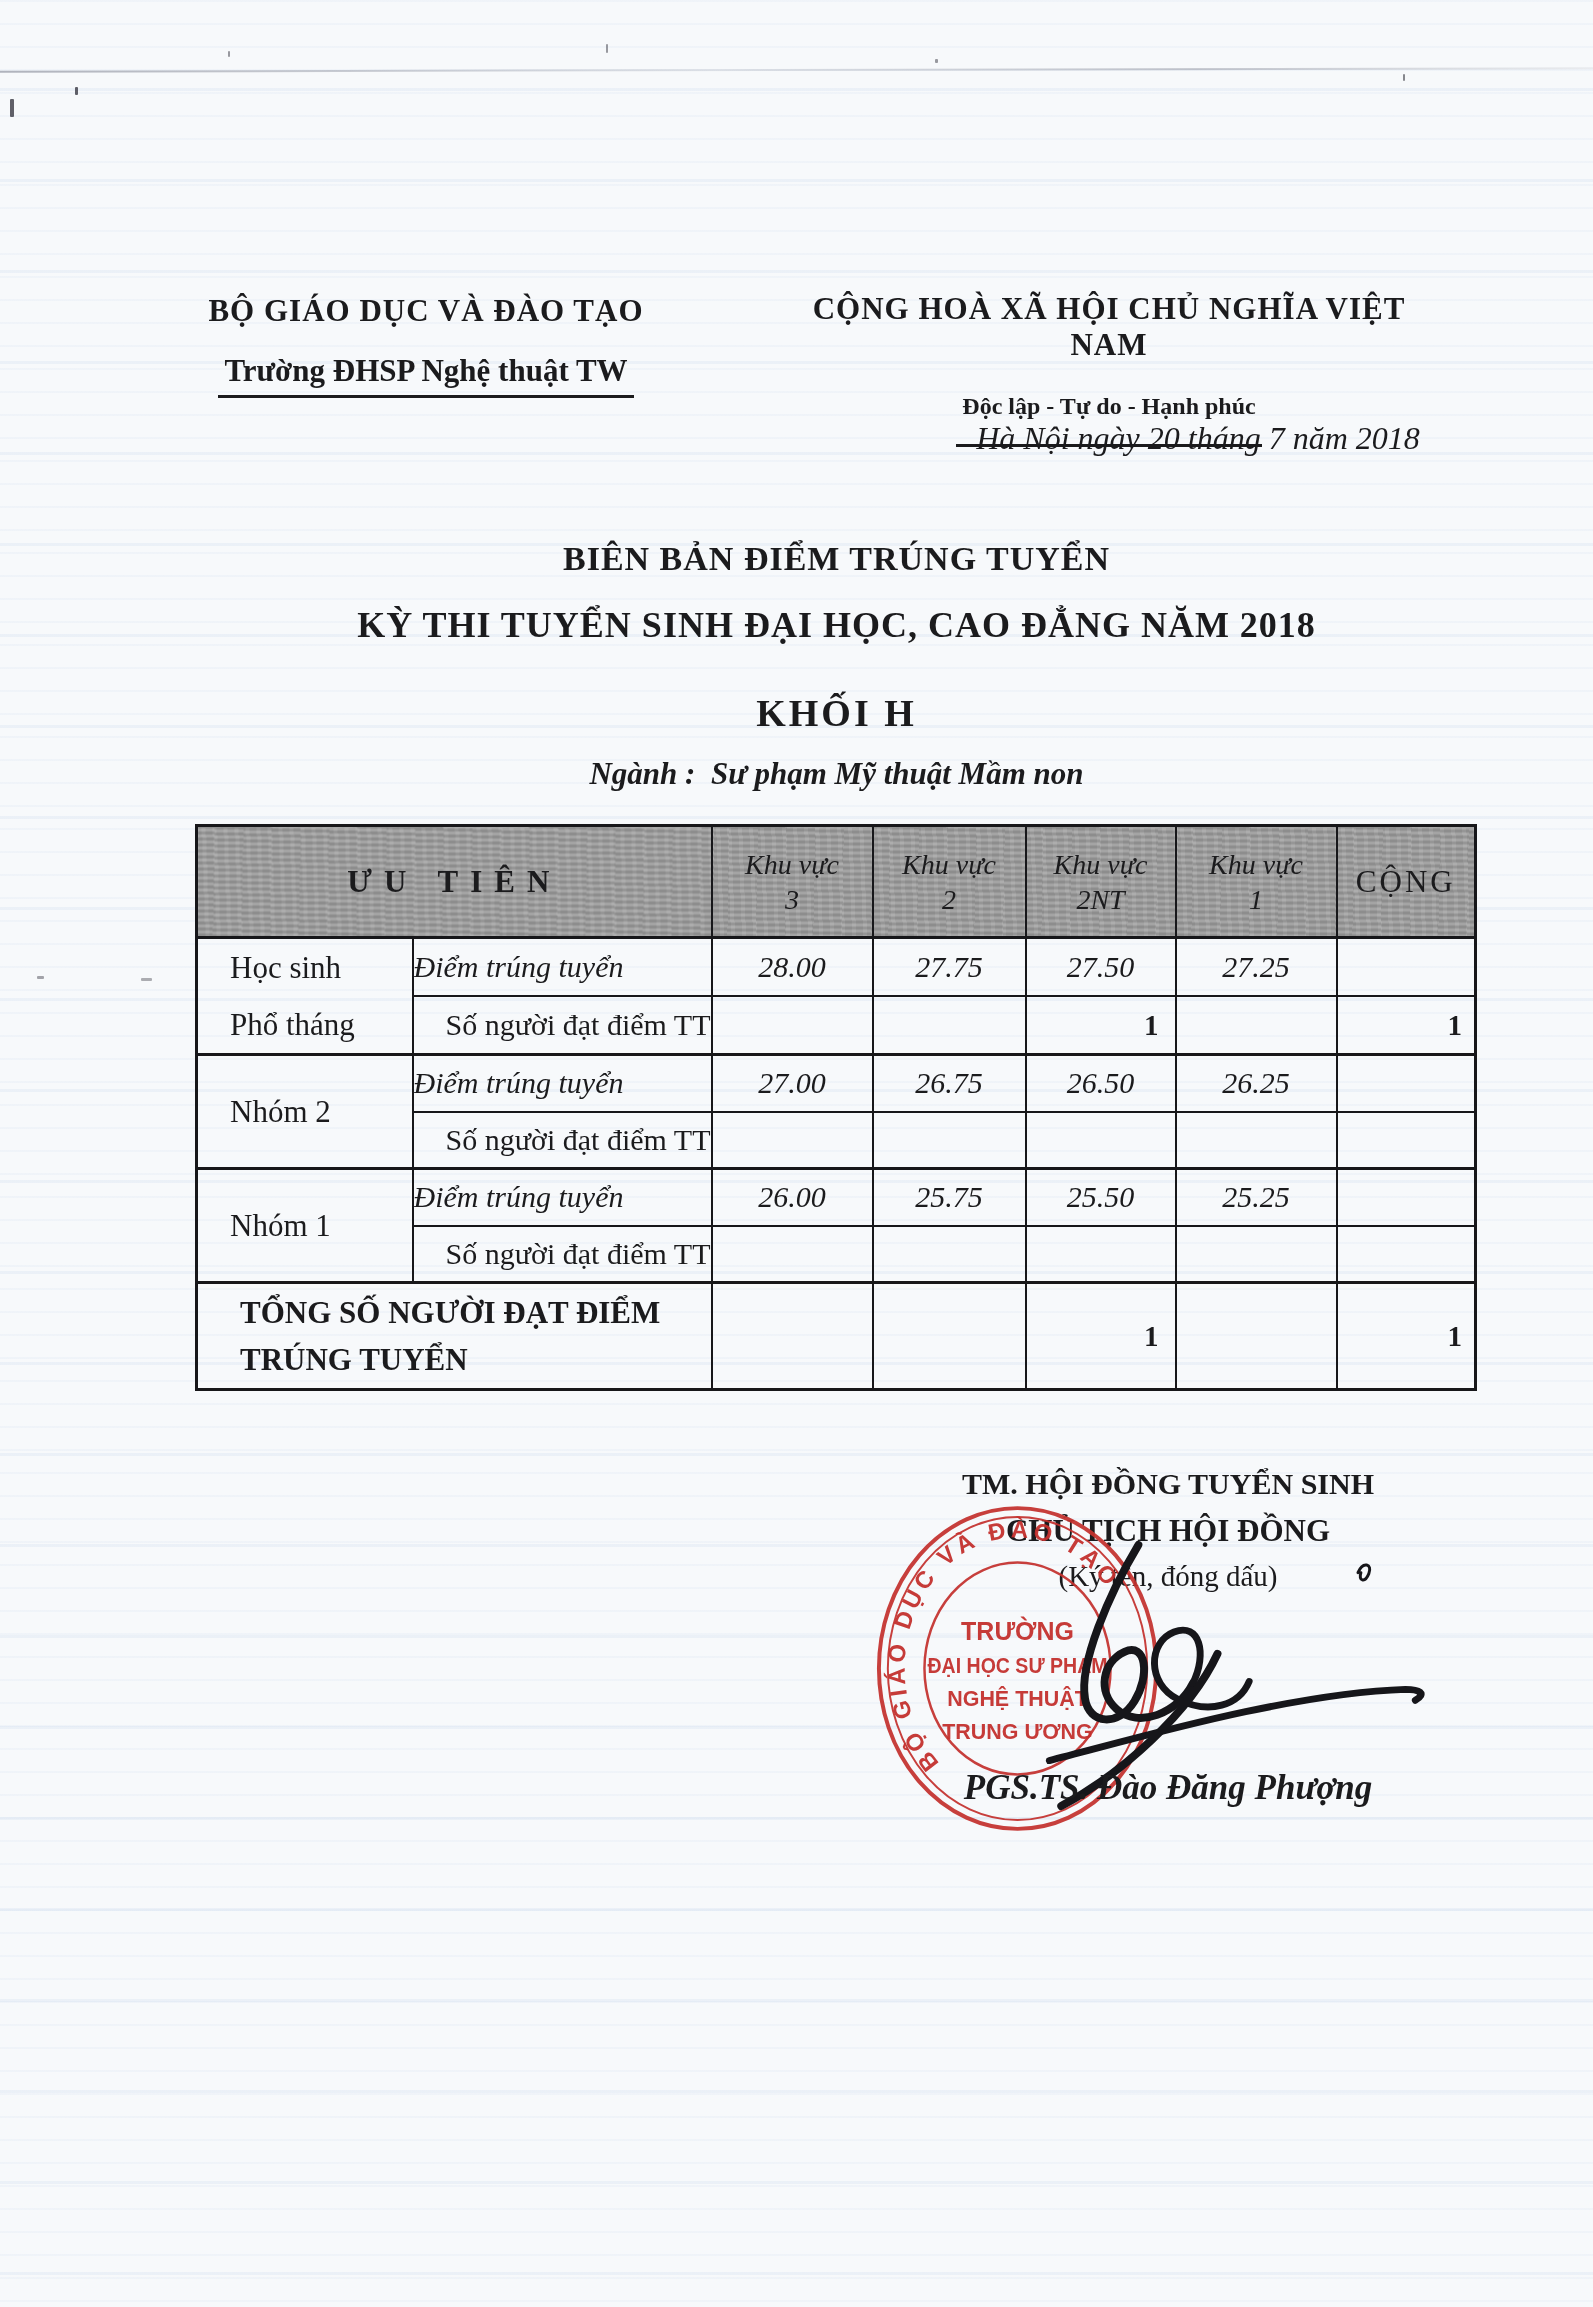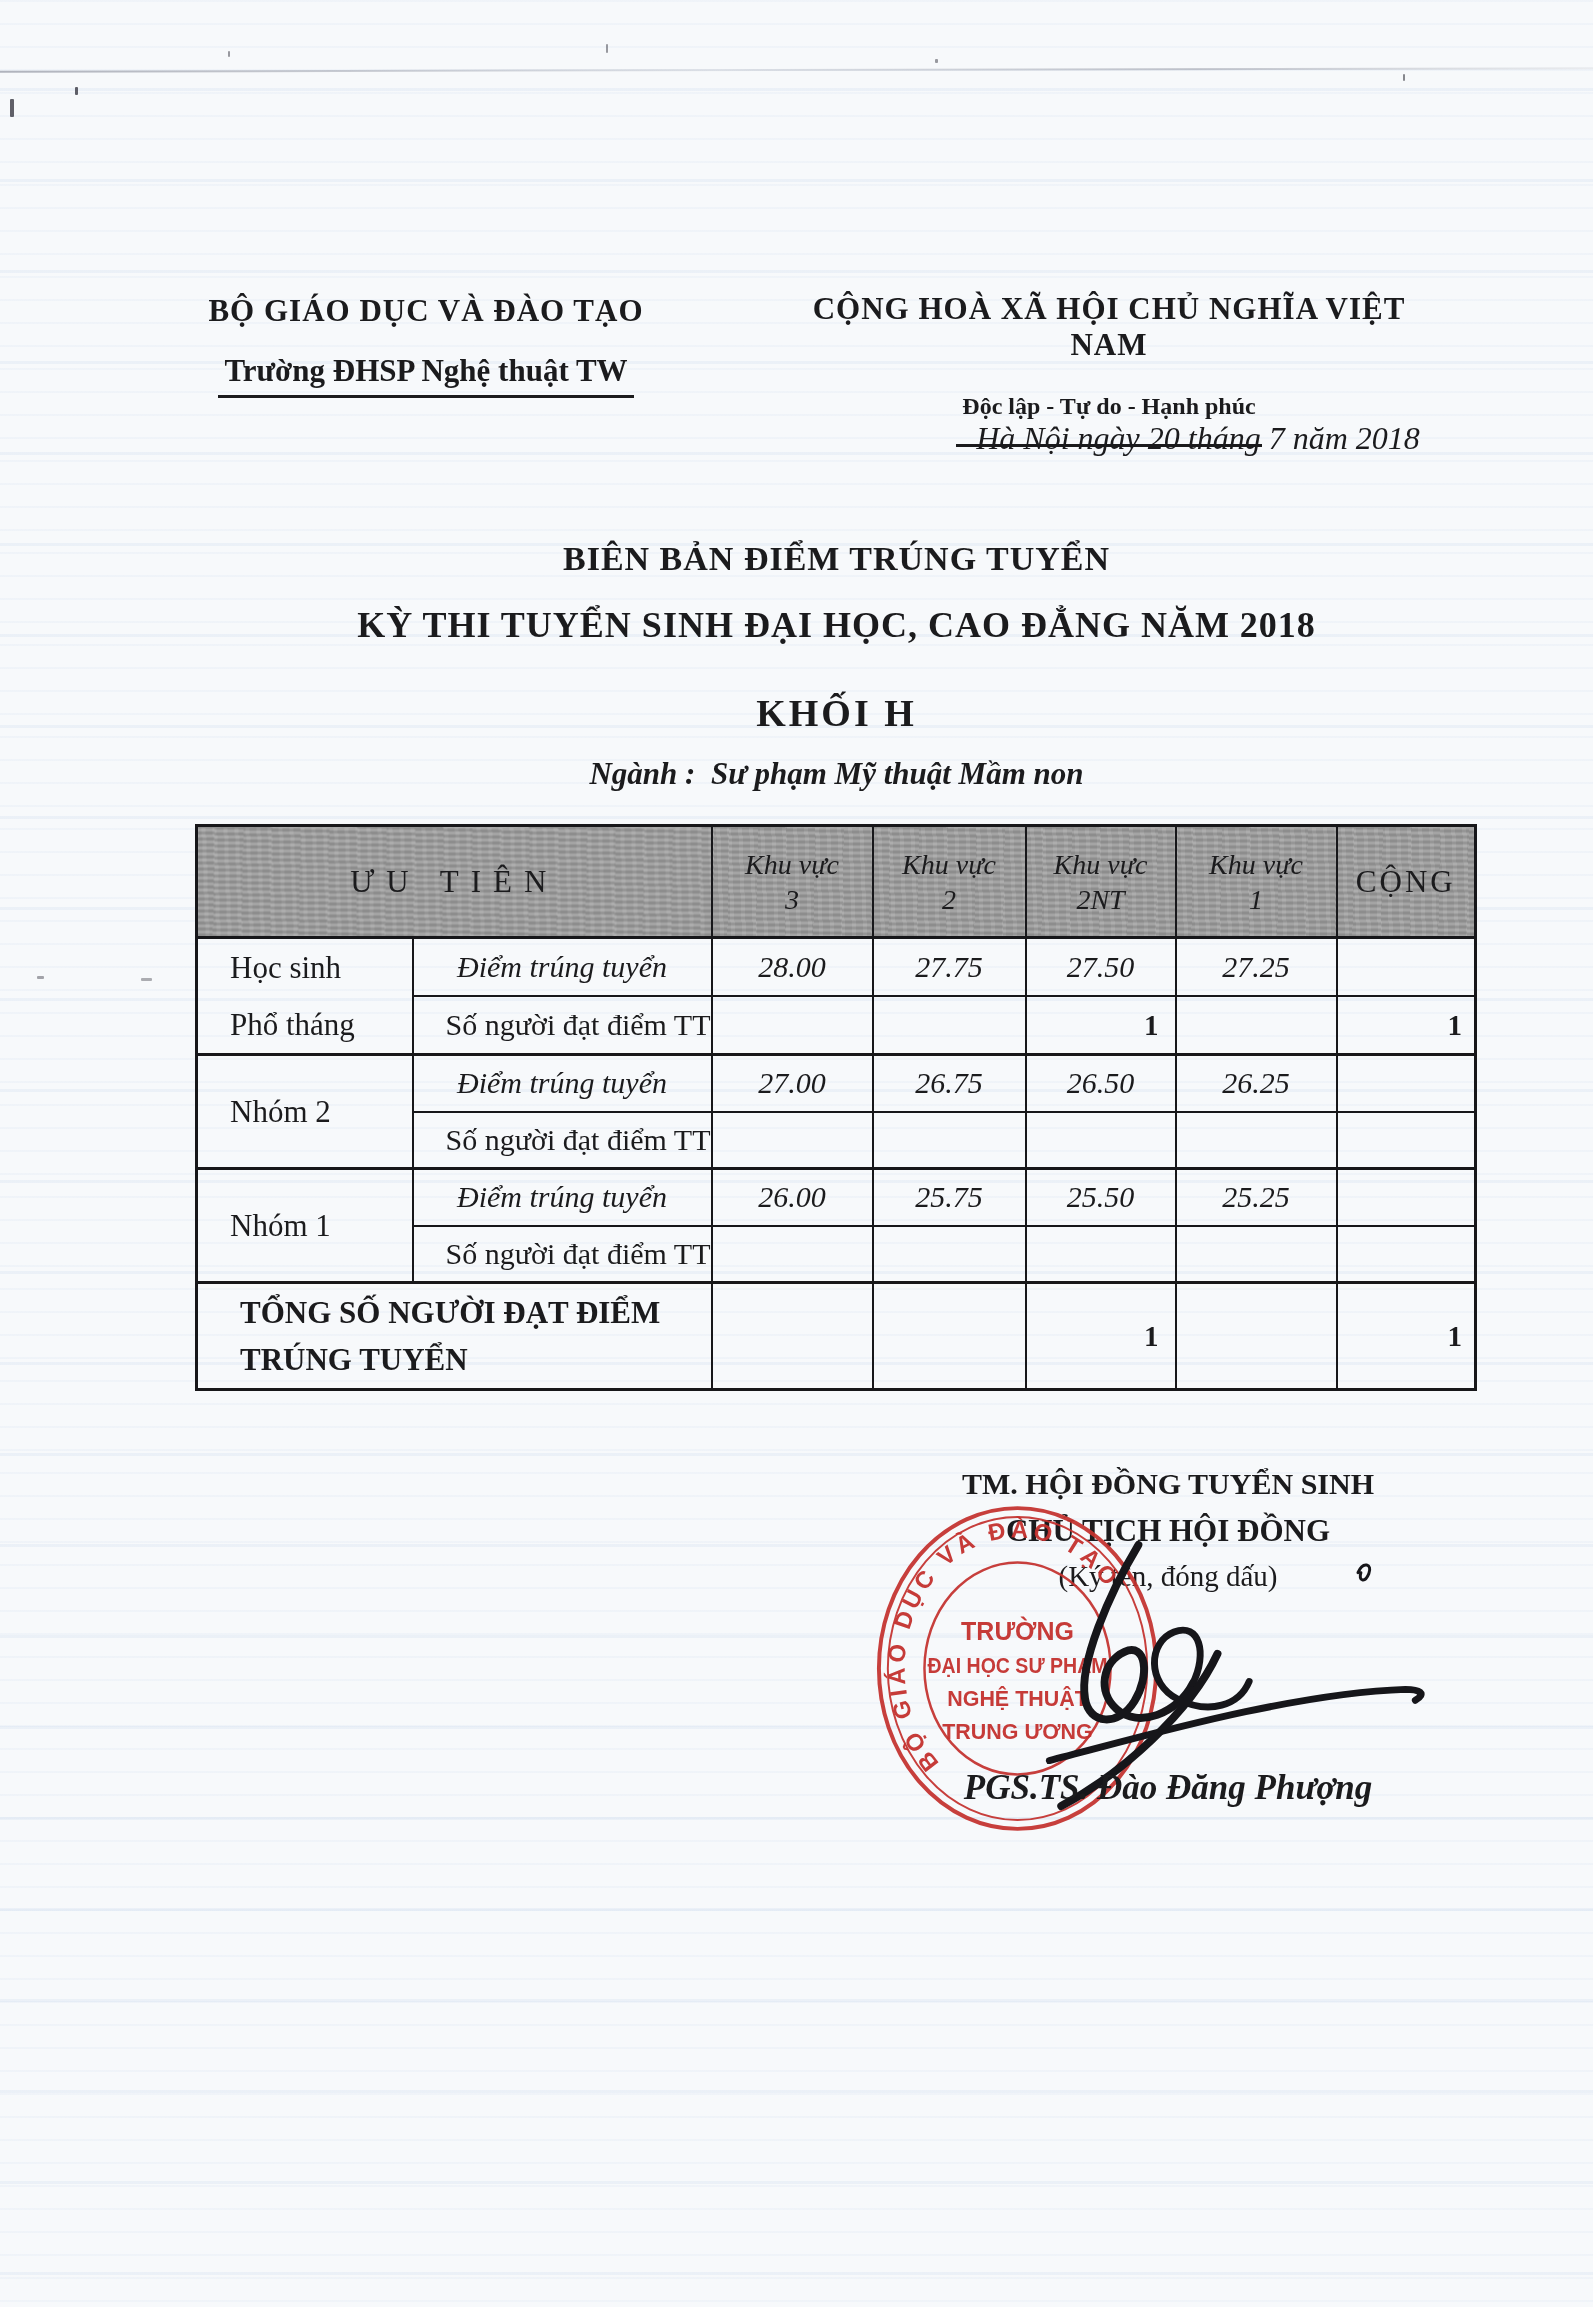"ƯU TIÊN" th.priority { font-weight: normal -> bold }
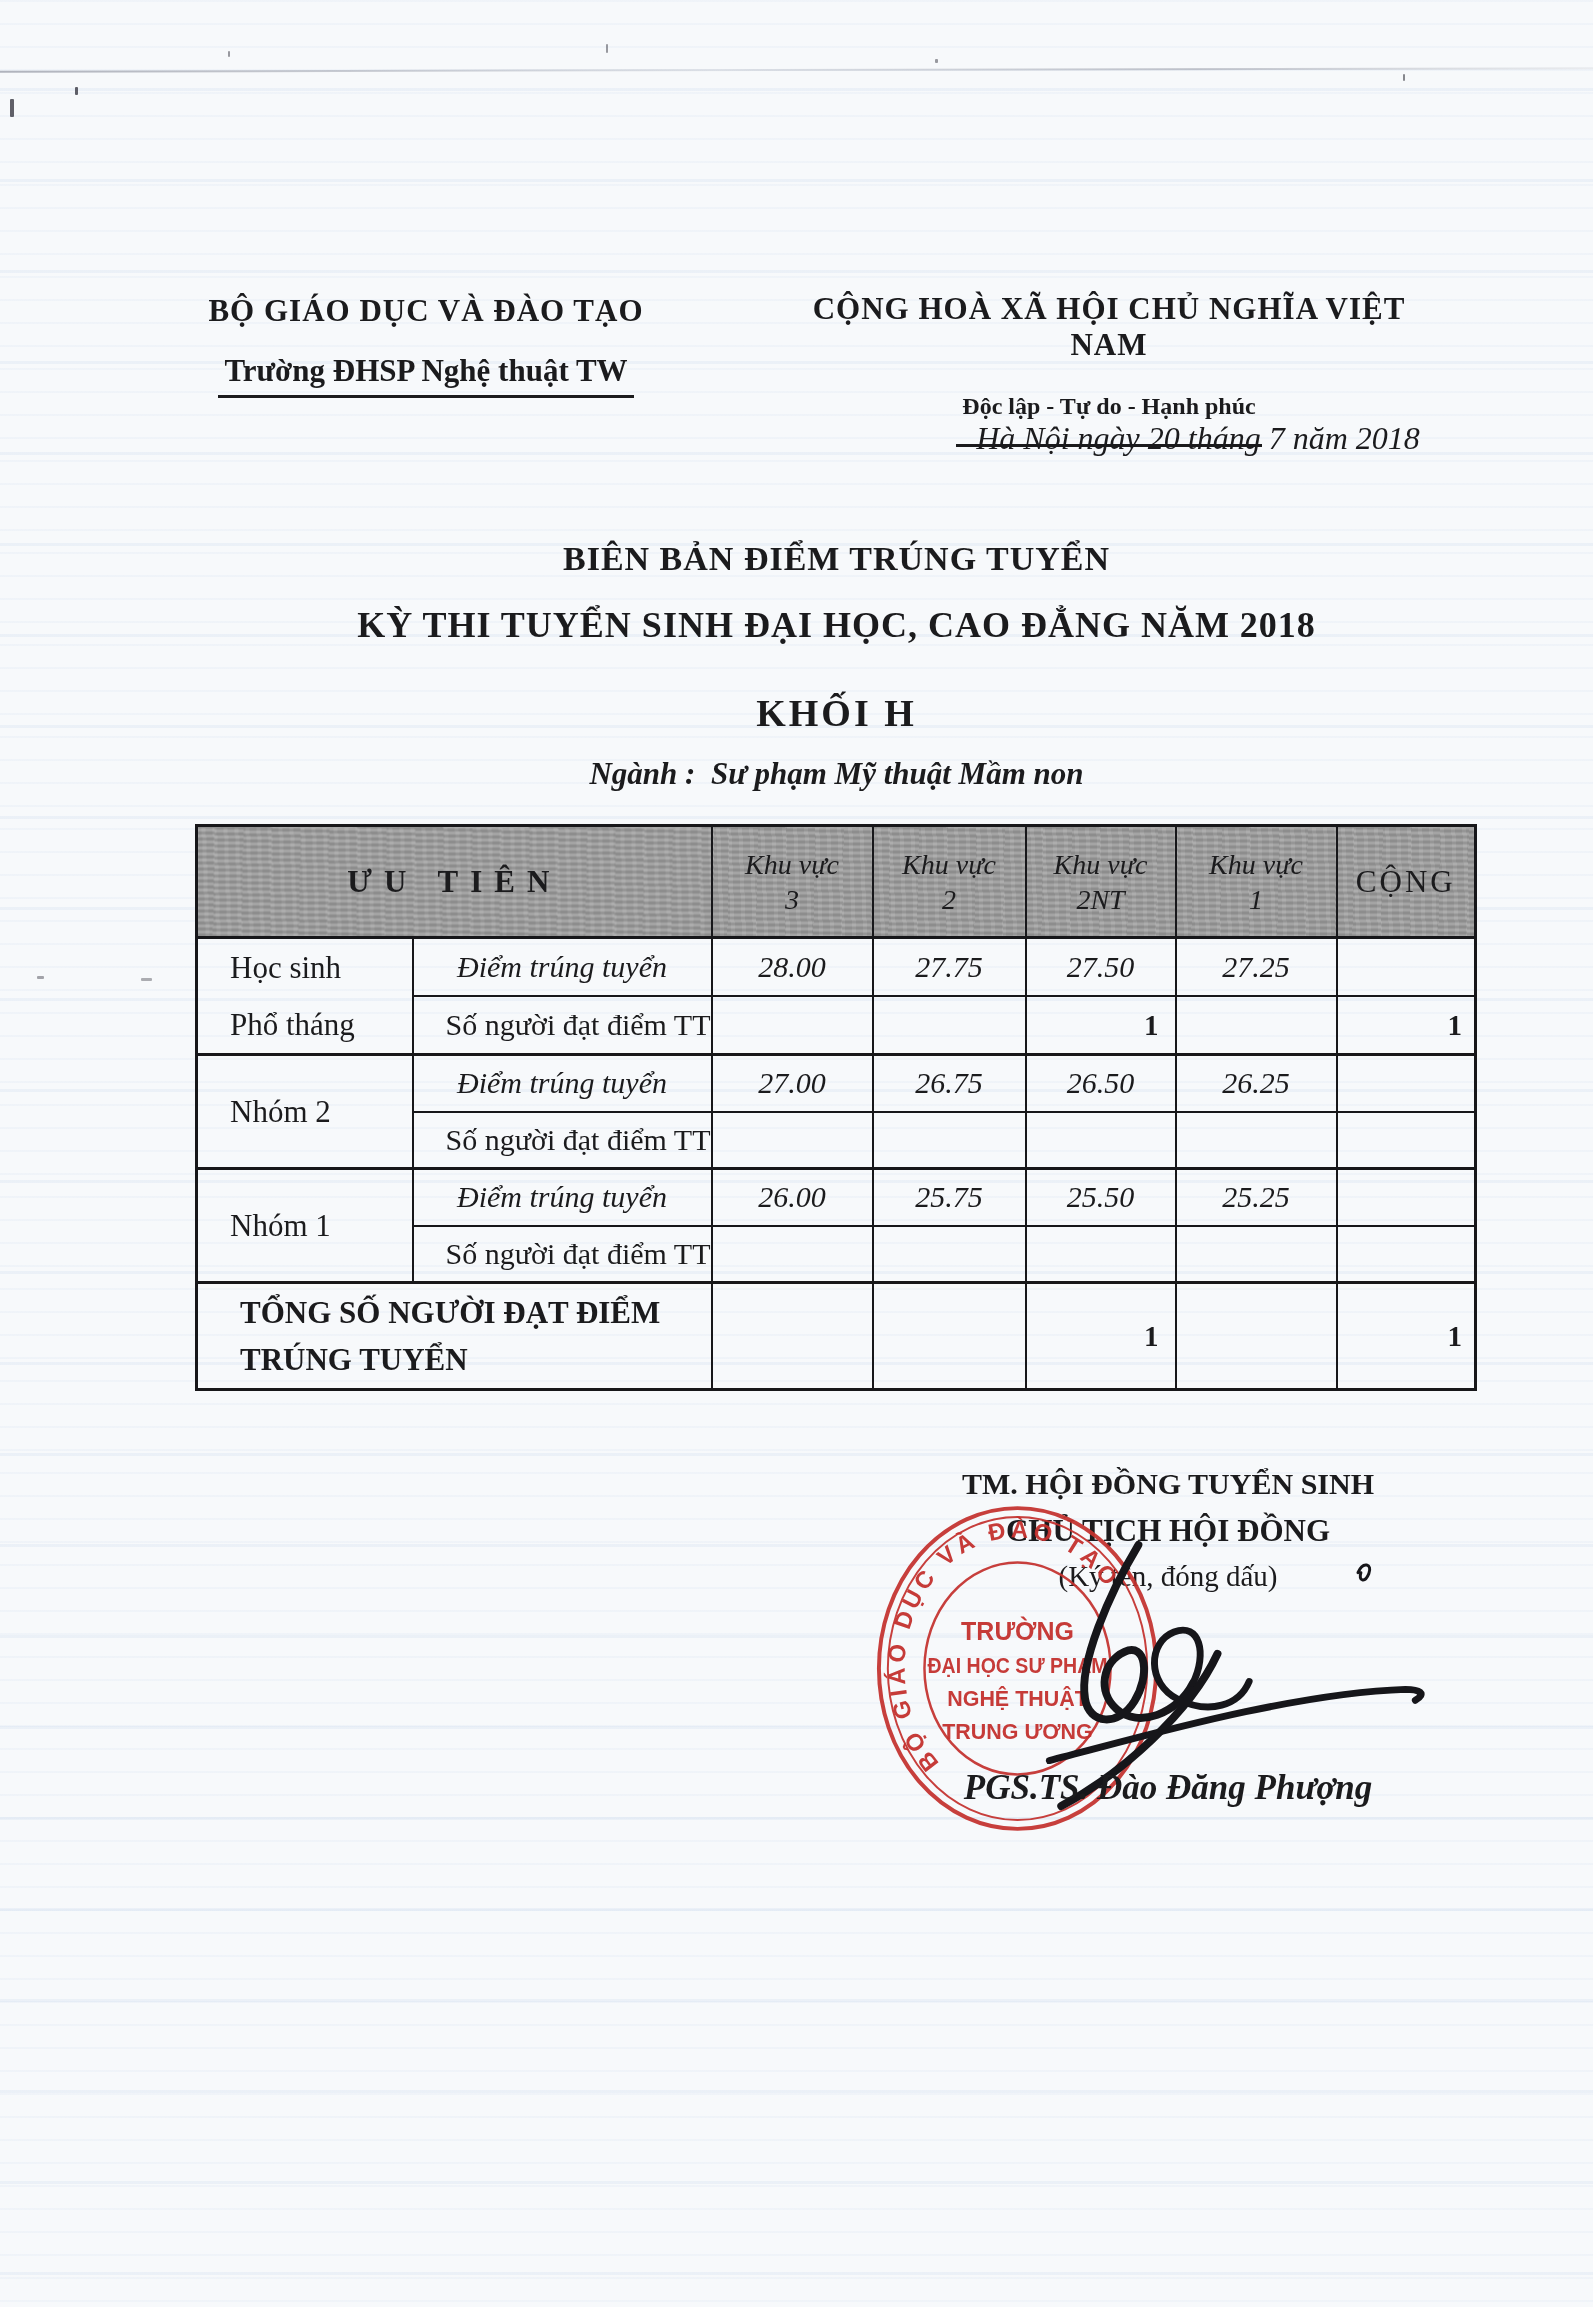"Điểm trúng tuyển" td.rowlabel-score { text-align: center -> none }
